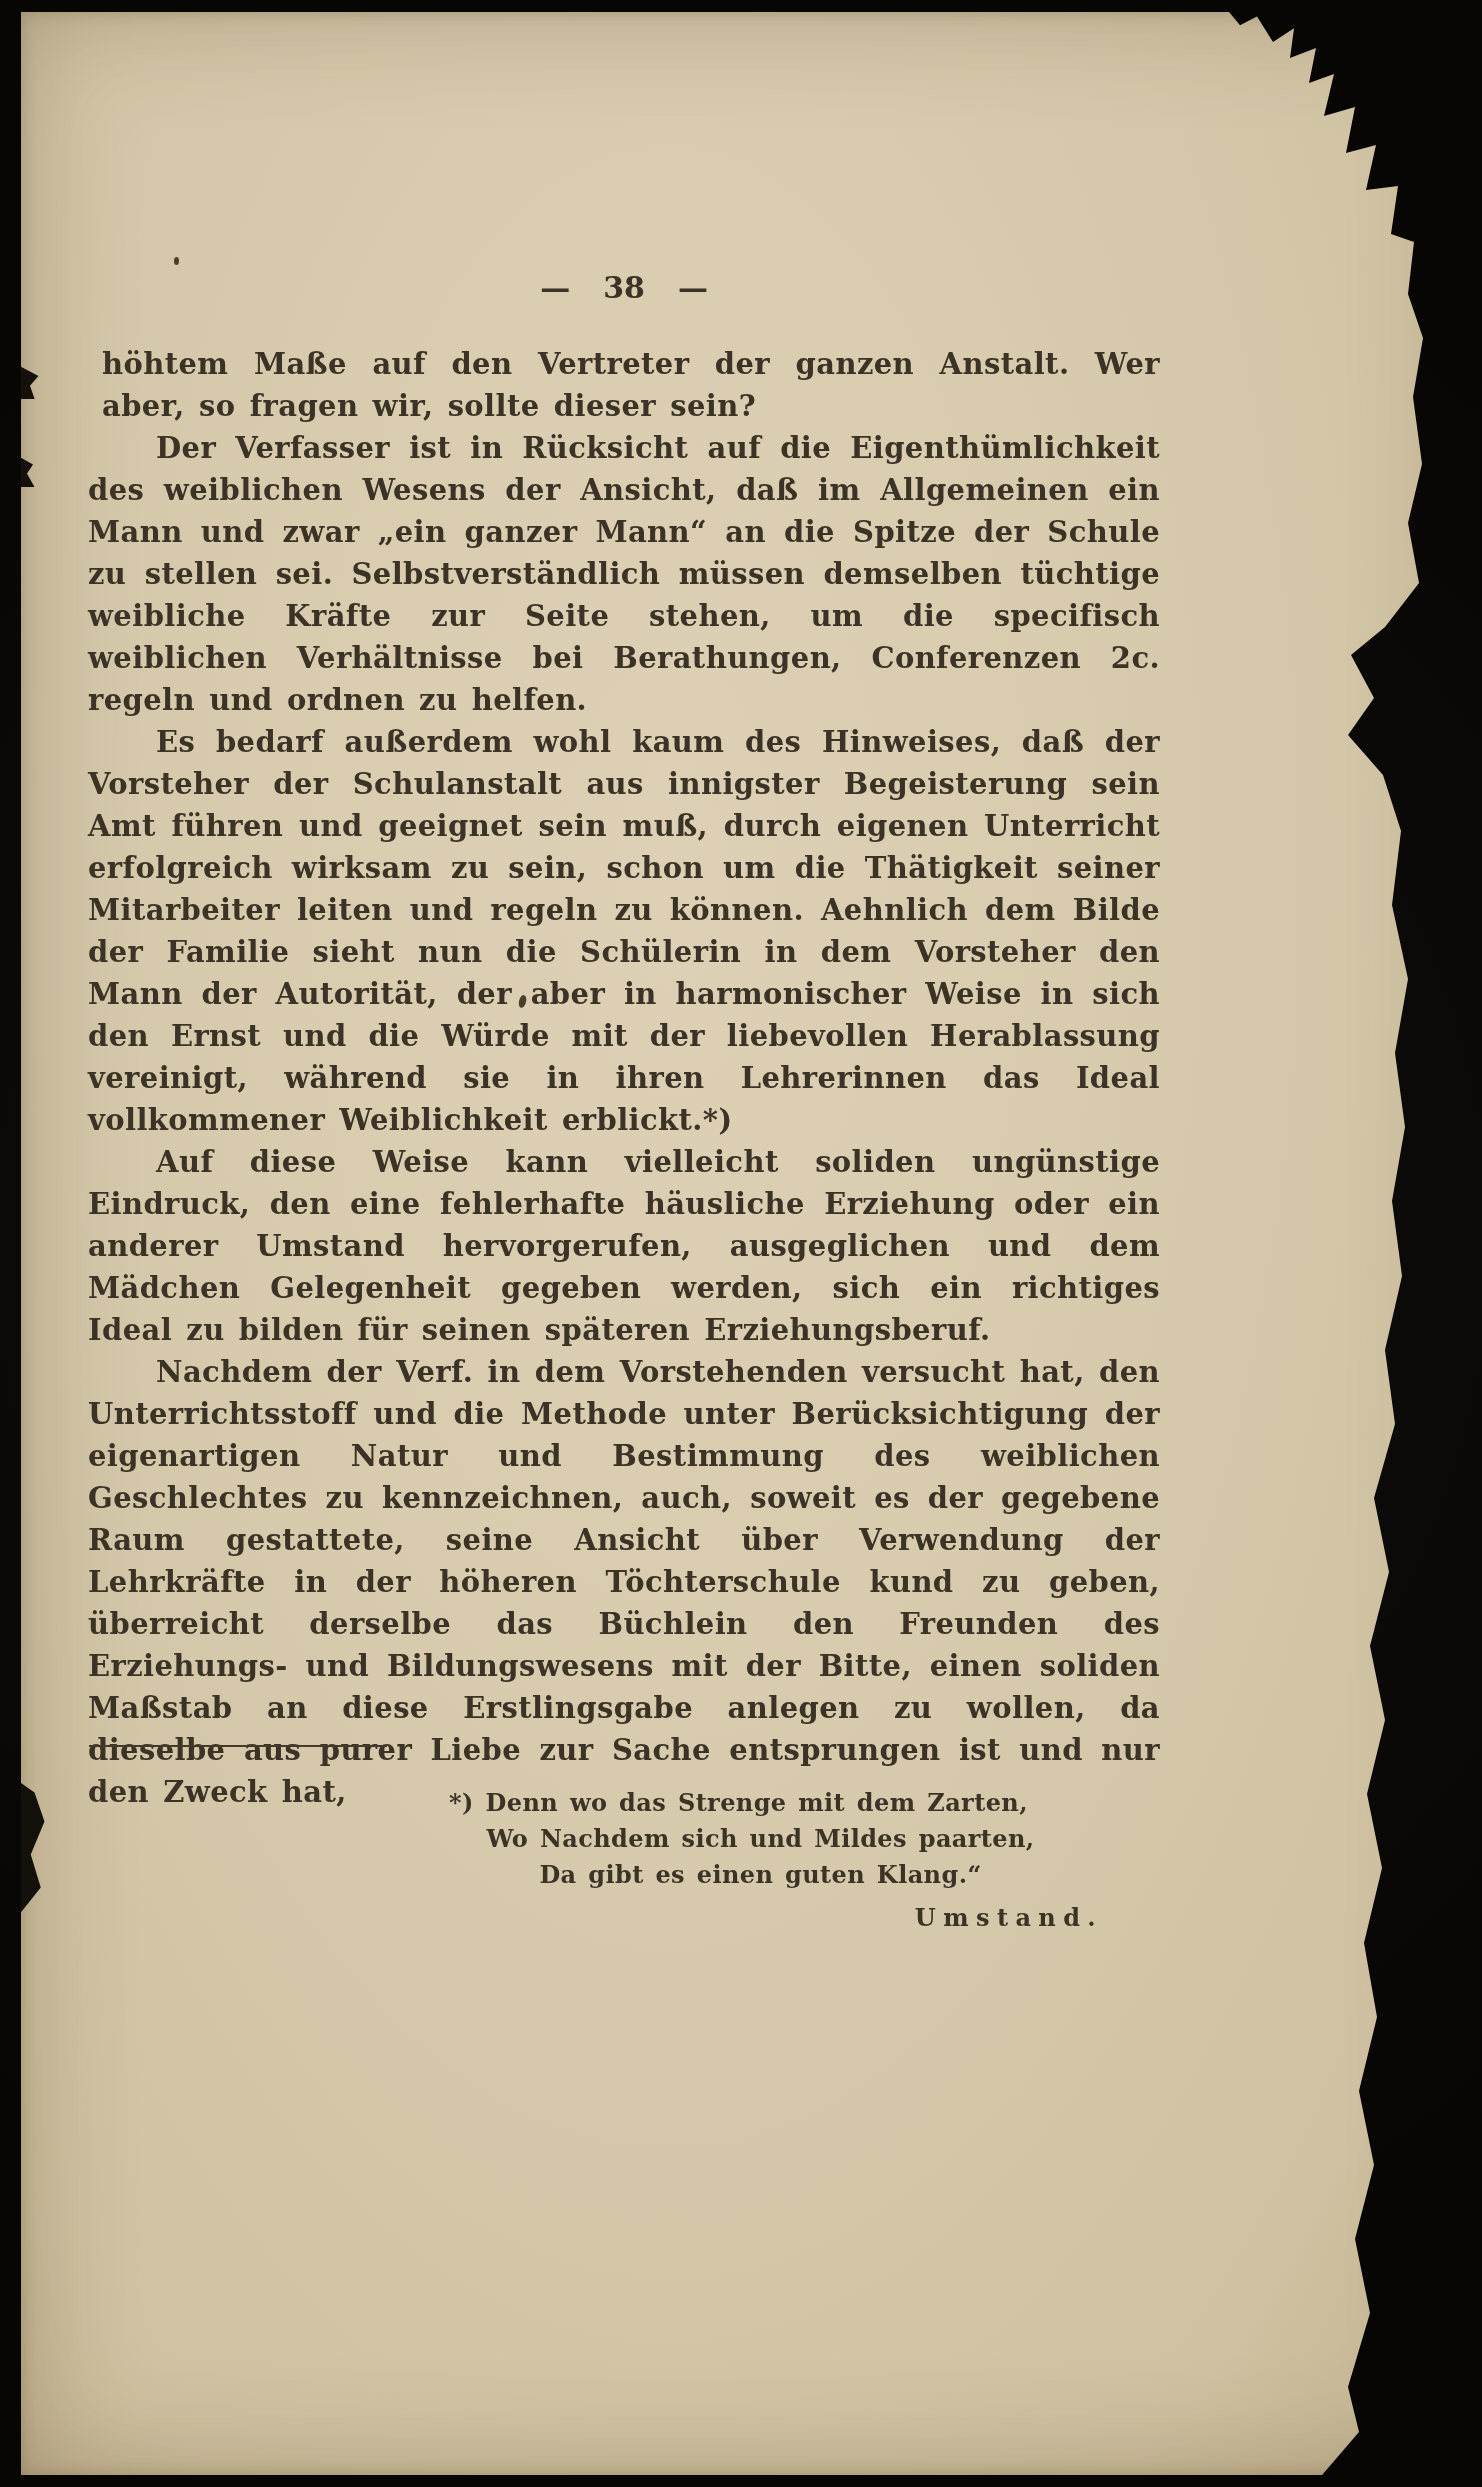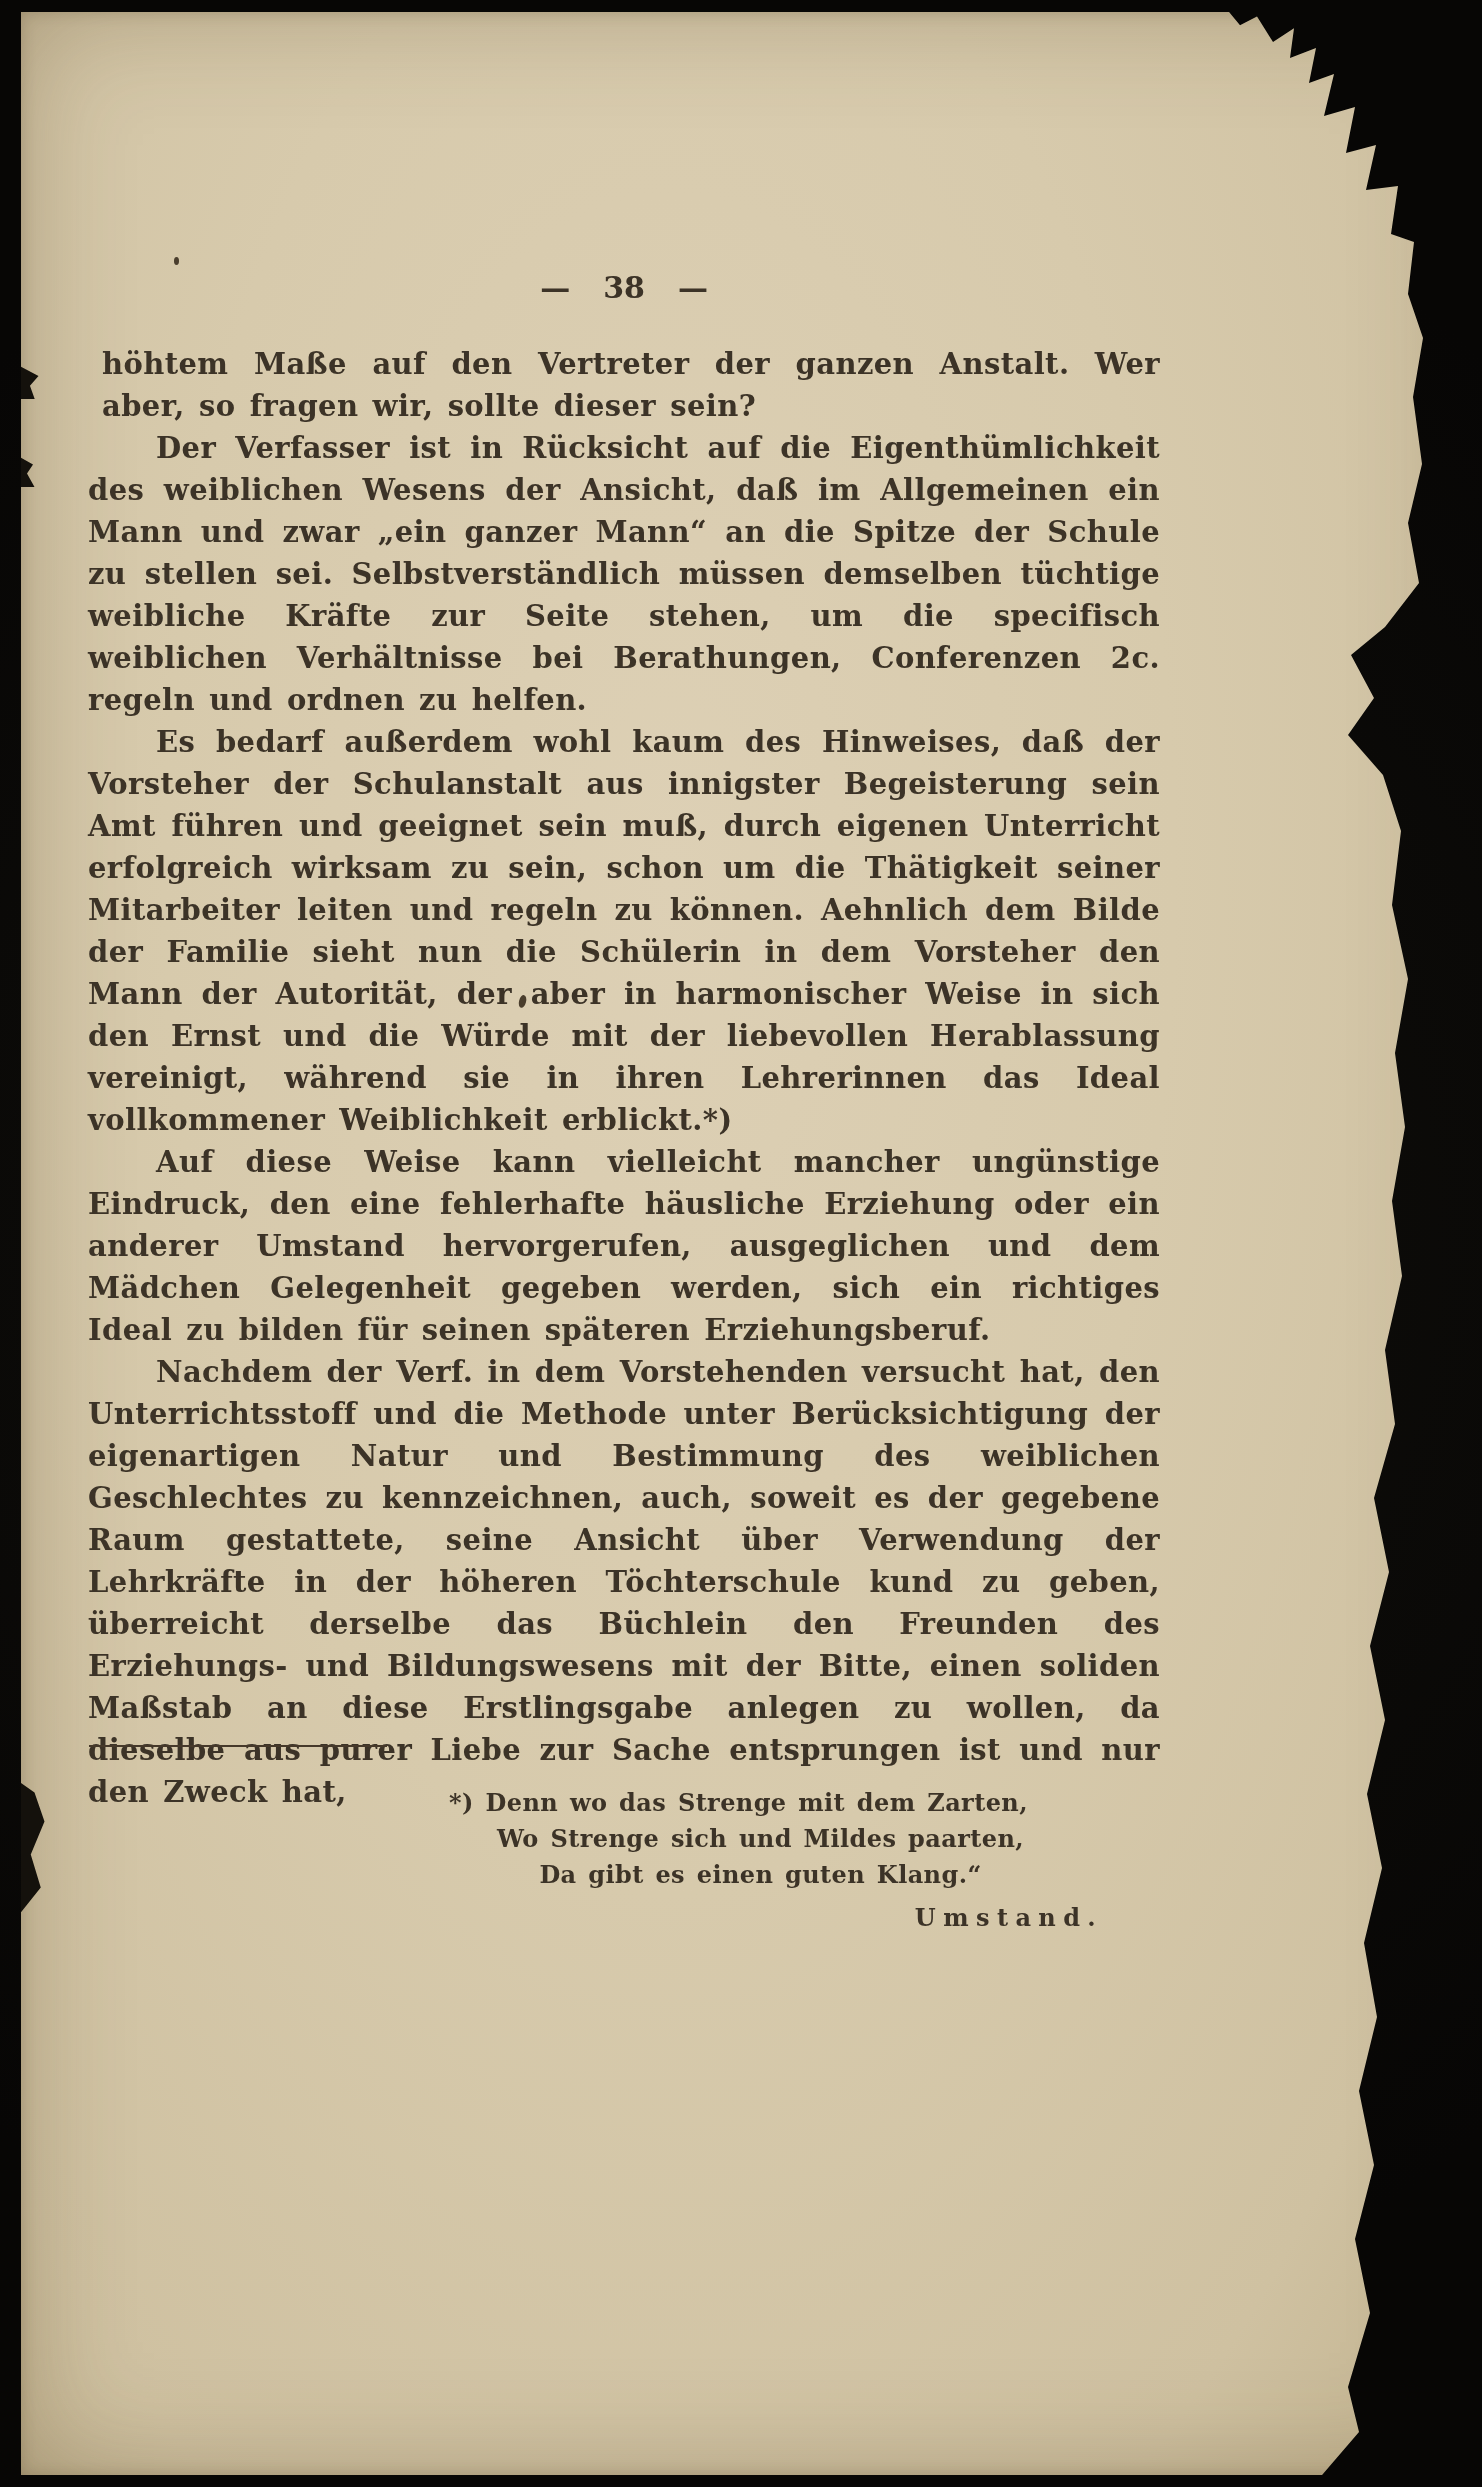"Auf diese Weise kann vielleicht" p.para { text: mancher -> soliden }
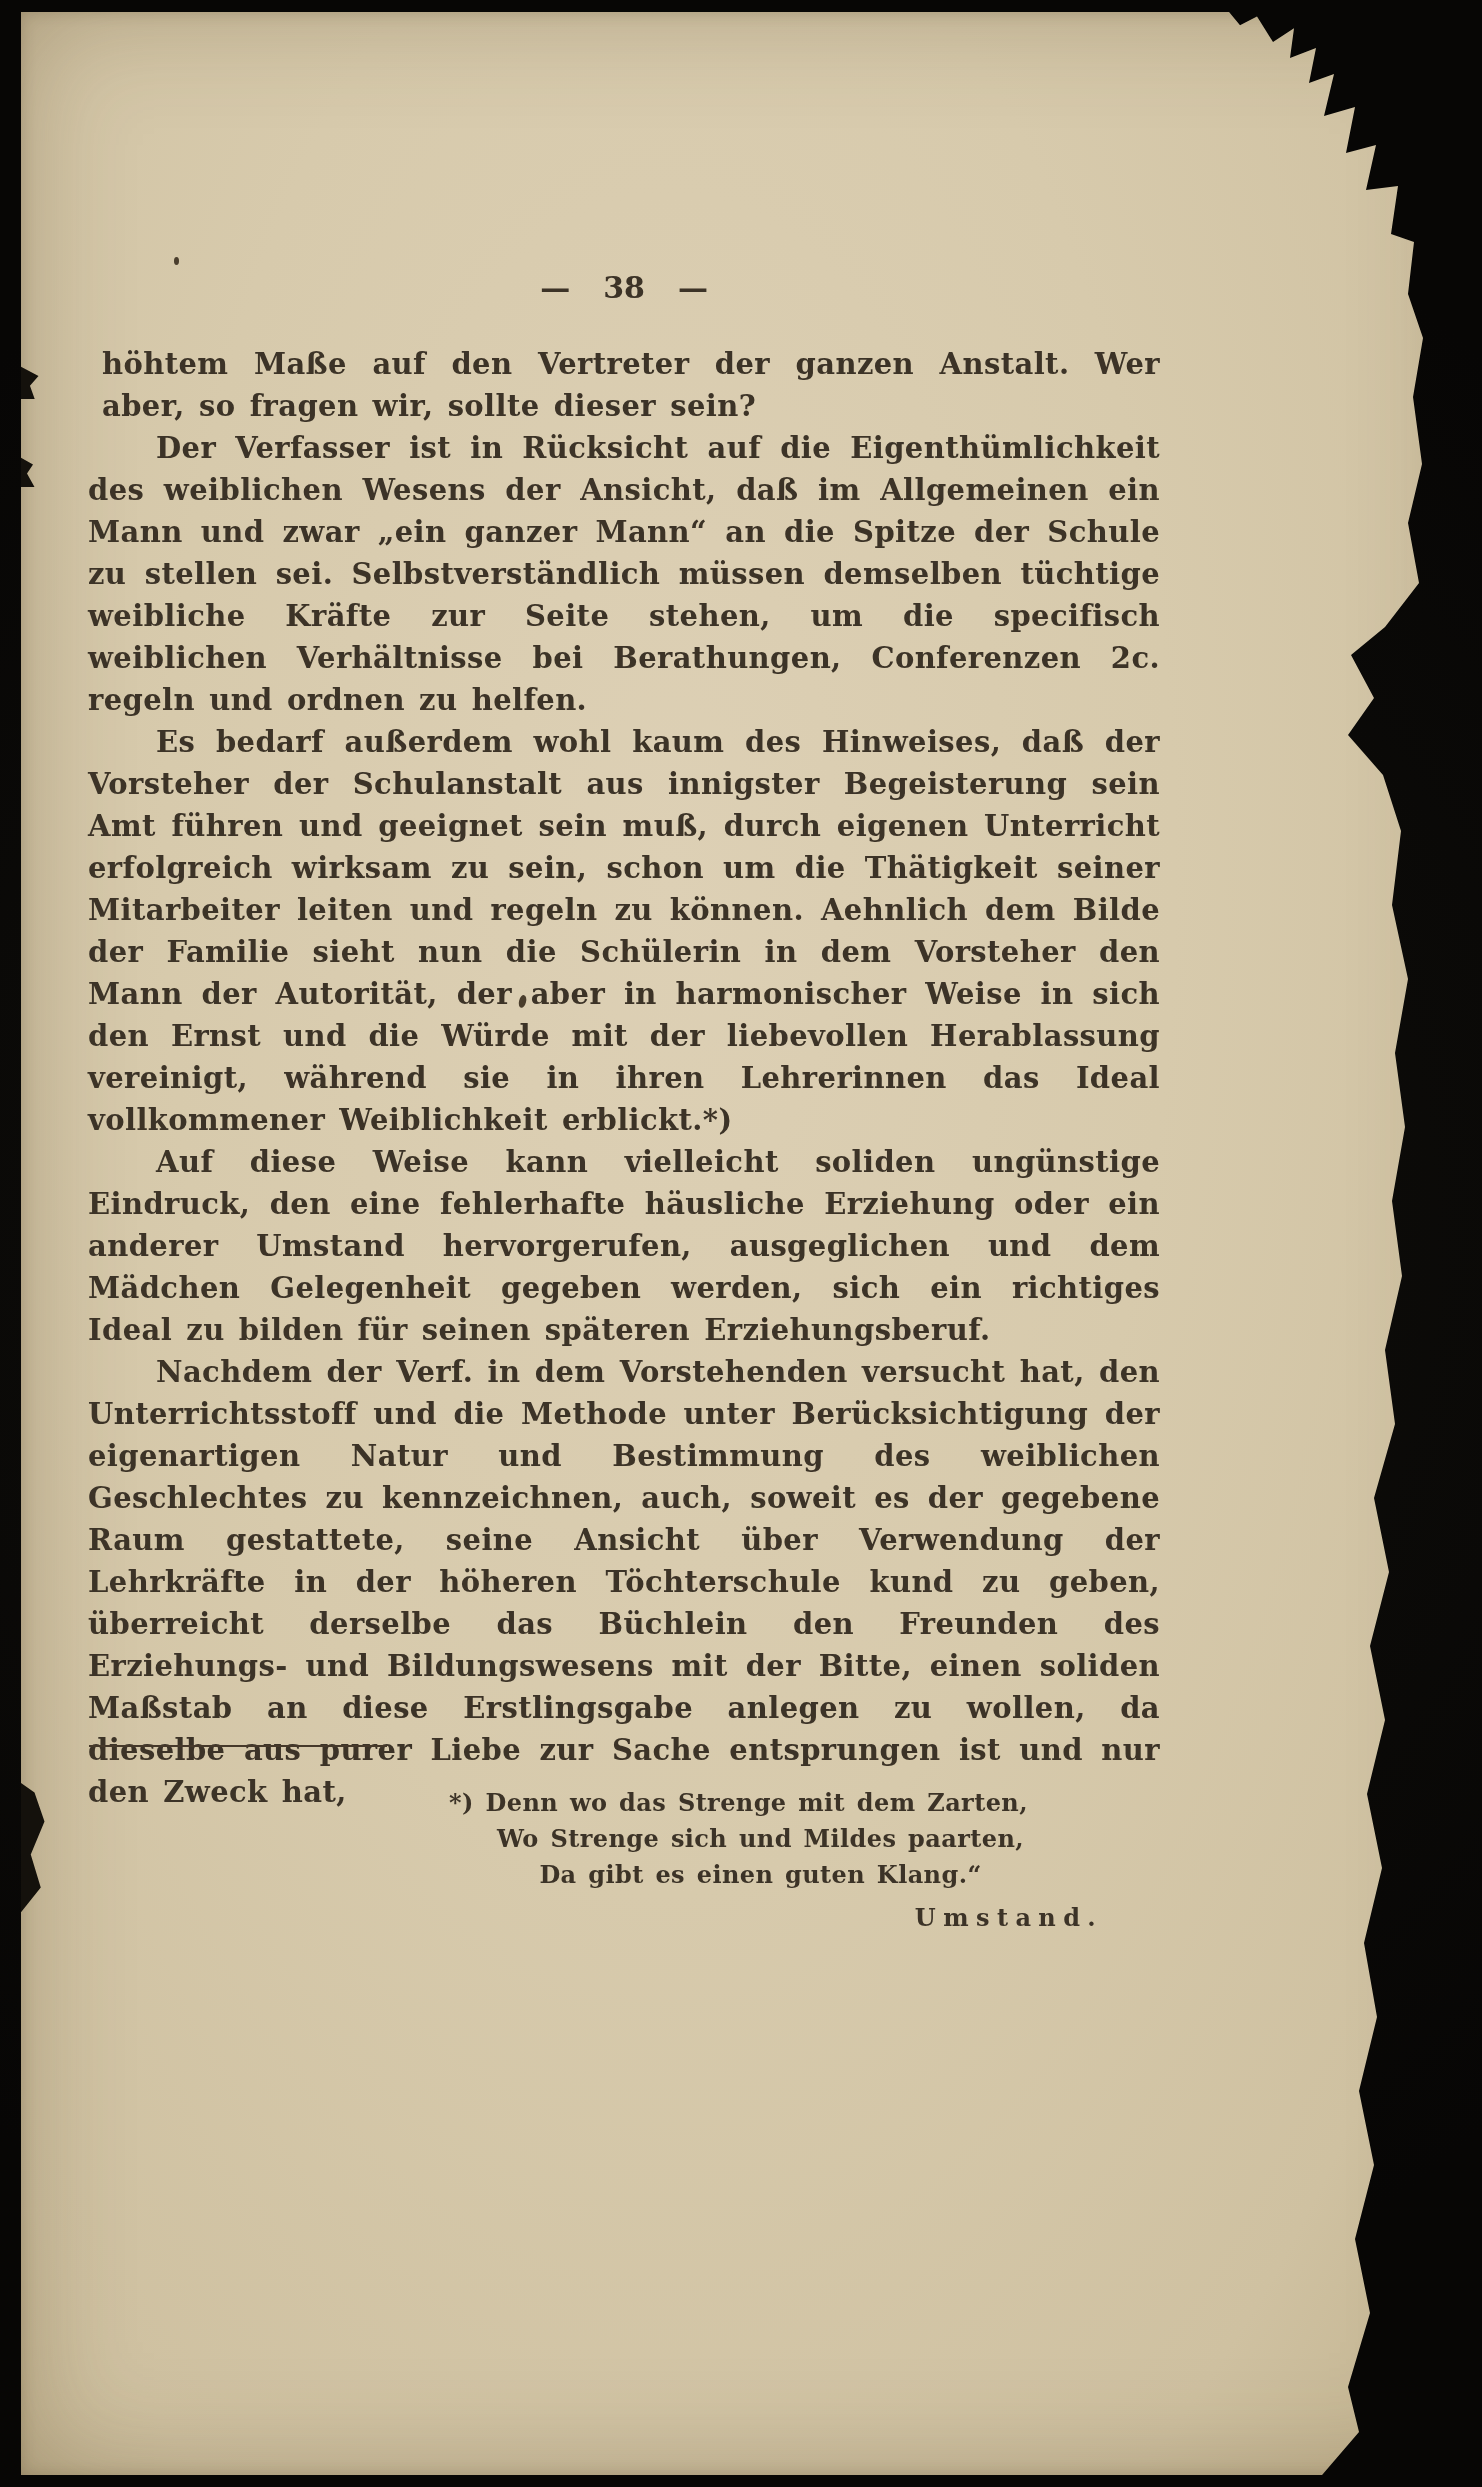"Wo Strenge sich und Mildes" p.fn-line { text: Strenge -> Nachdem }
